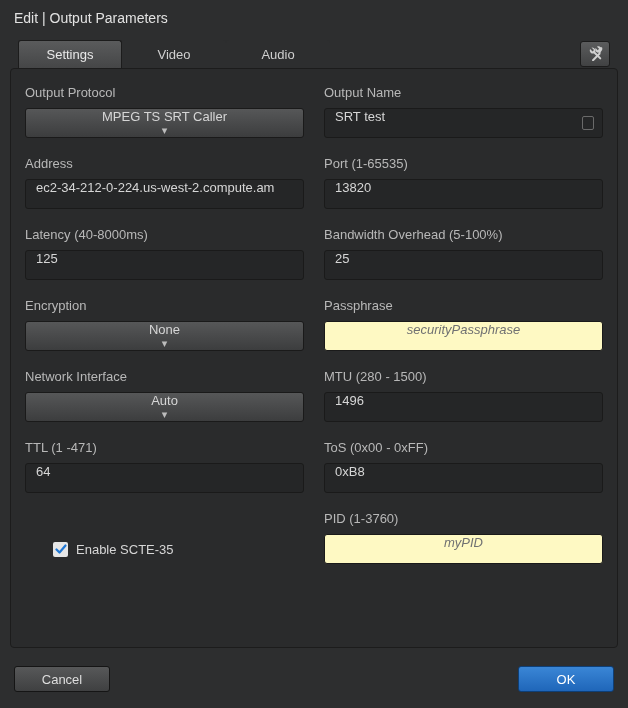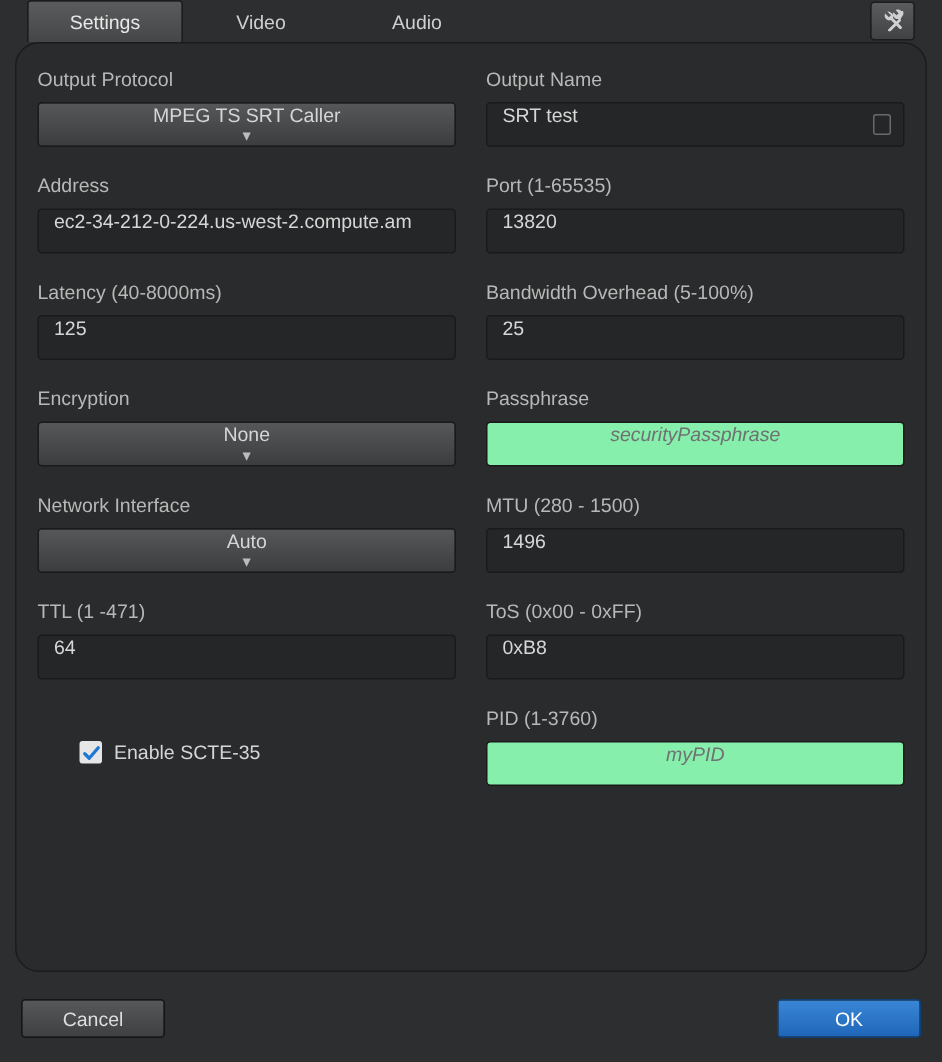"Edit | Output Parameters" div.title-bar { html: none -> <div>Edit | Output Parameters</div> }
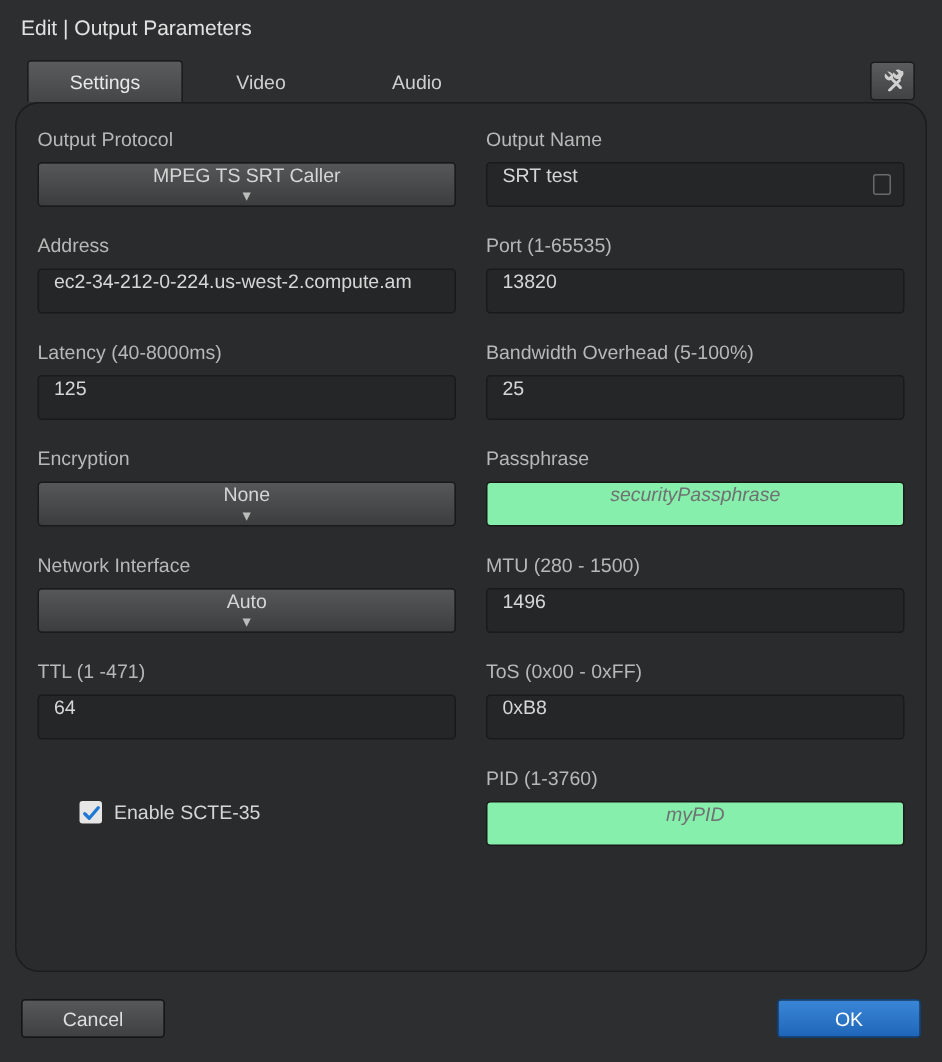"Output Protocol" .form-panel { border-radius: 16px -> 4px }
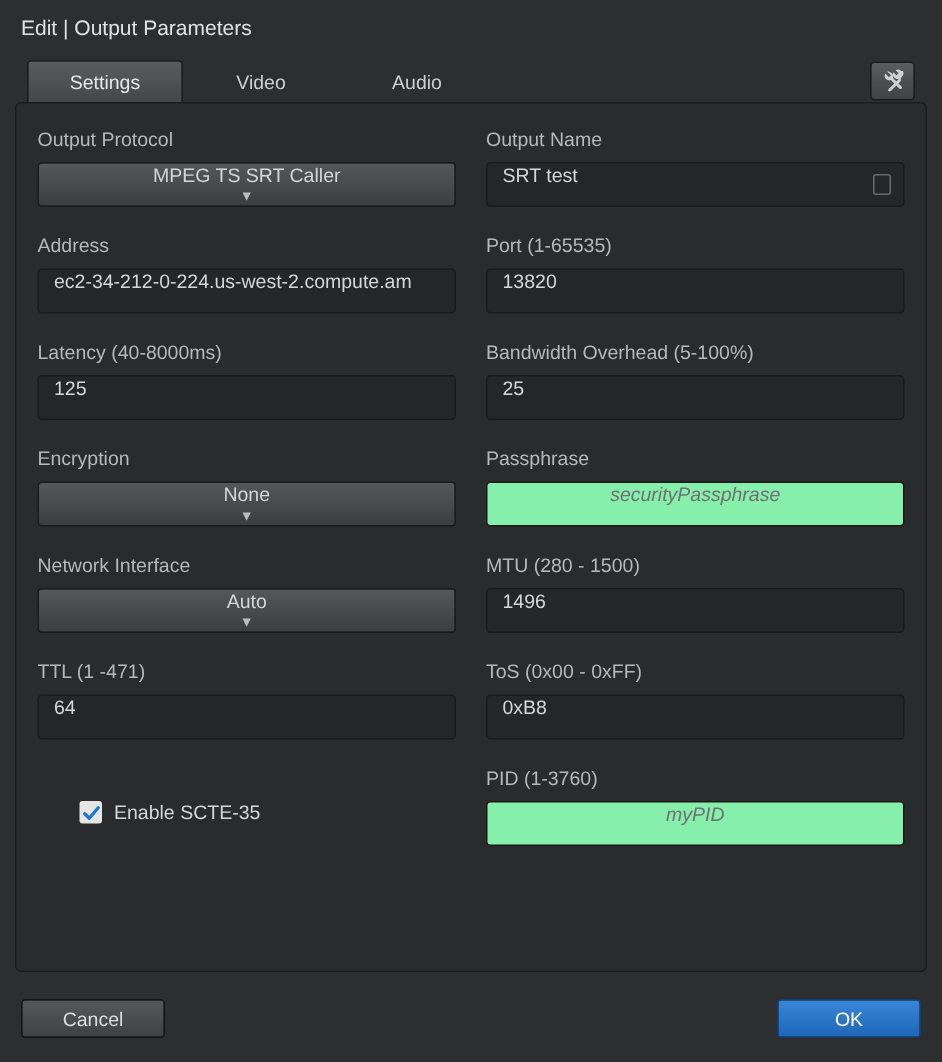"securityPassphrase" .disabled-input { background: #86efac -> #fef9c3 }
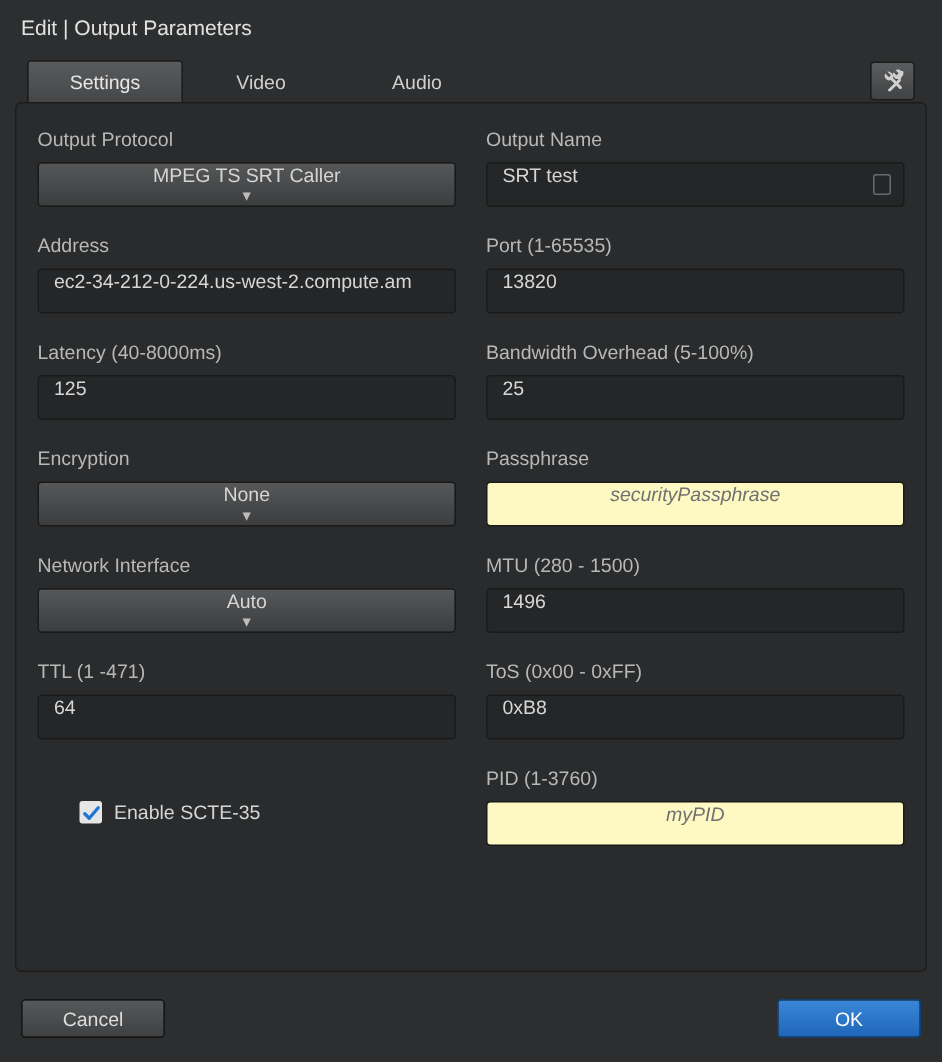"Enable SCTE-35" .checkbox-row { align-items: none -> center }
